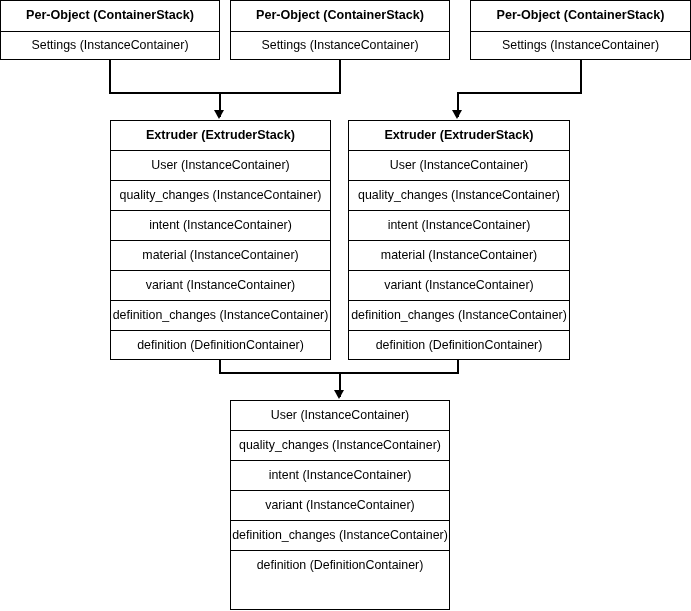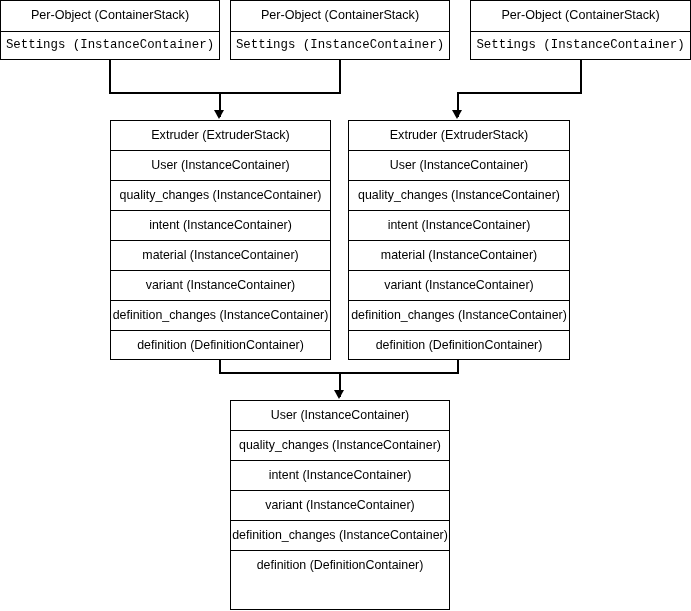"Per-Object (ContainerStack)" .row.header { font-weight: normal -> bold }
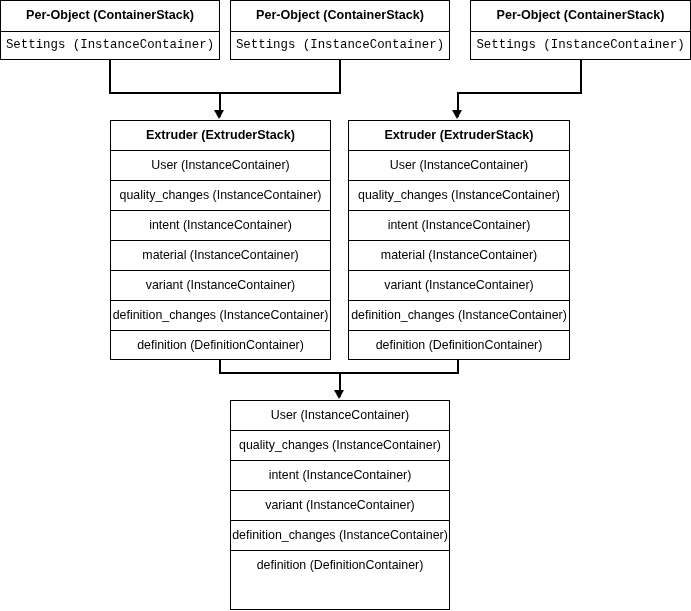"Settings (InstanceContainer)" .node.top .row.body { font-family: Liberation Mono, monospace -> none }
